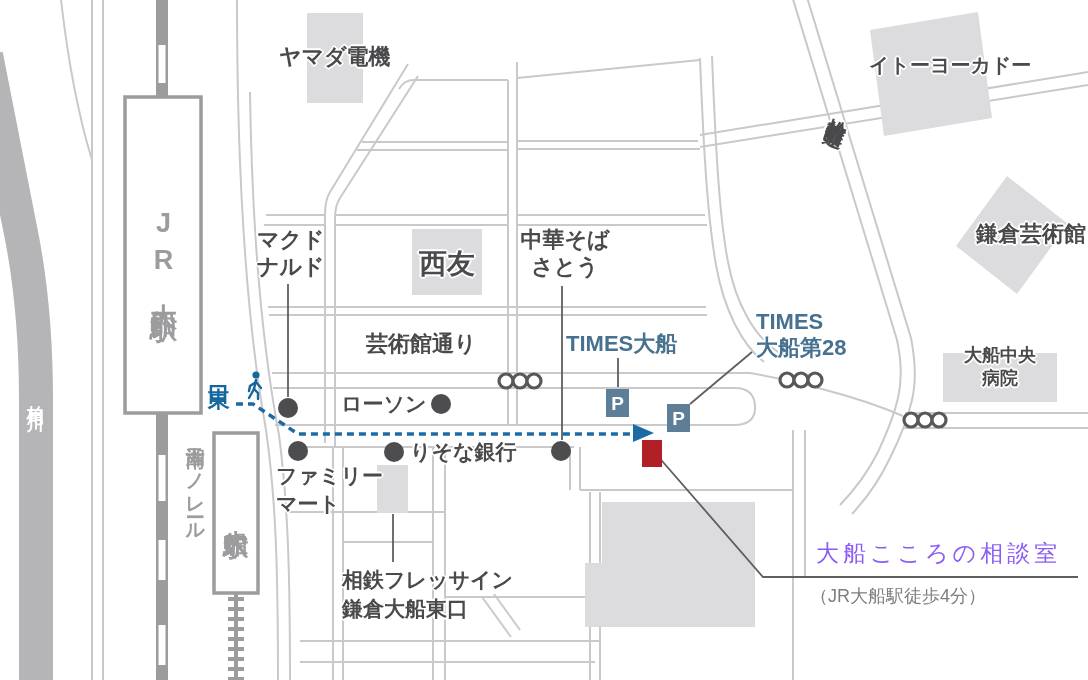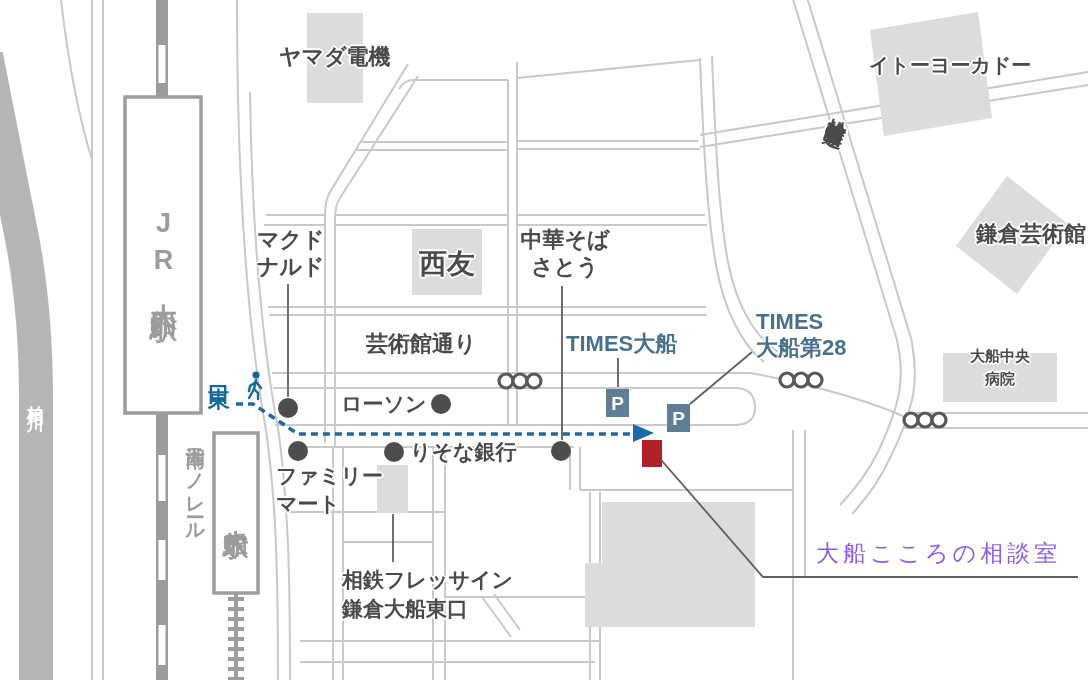"大船中央" div.label { font-size: 15px -> 18px }
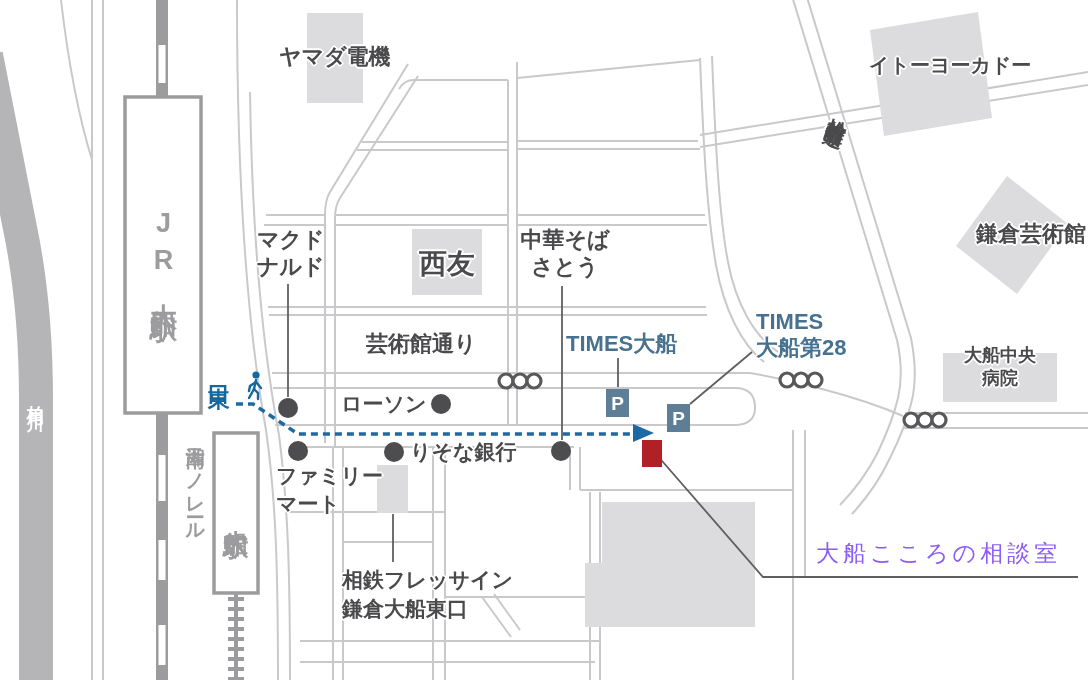"（JR大船駅徒歩4分）" div.subtitle { html: none -> <div>（JR大船駅徒歩4分）</div> }
